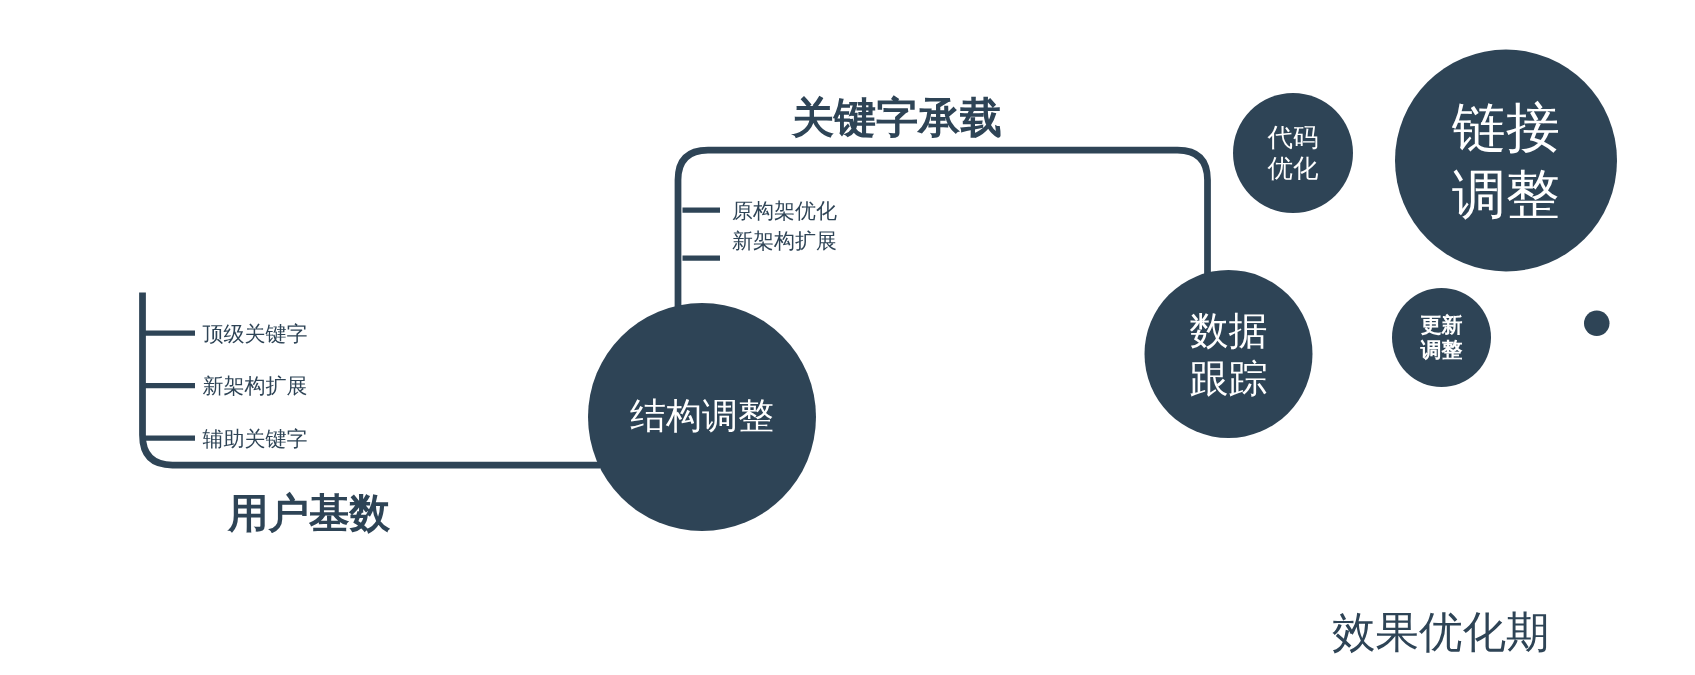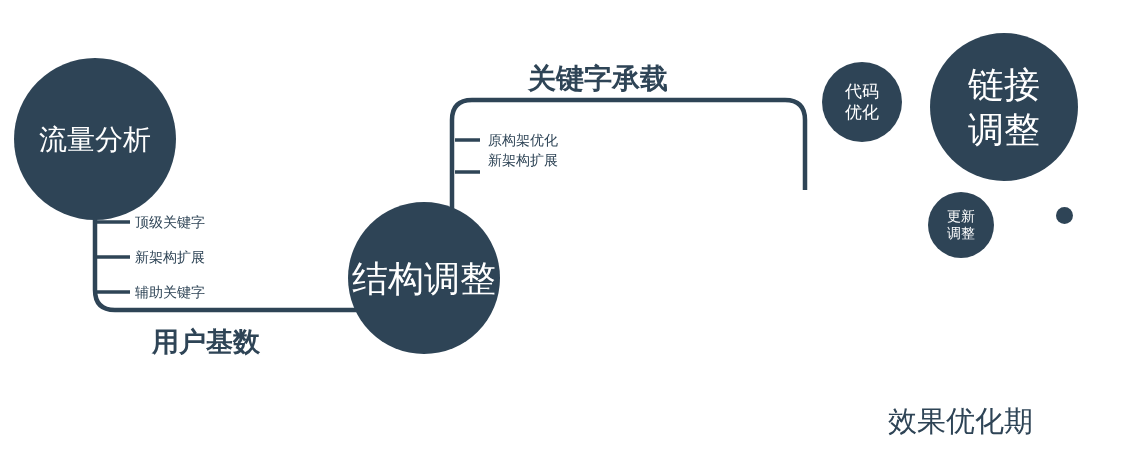"流量分析" div.node { html: <div> <span>流量分析</span> </div> -> none }
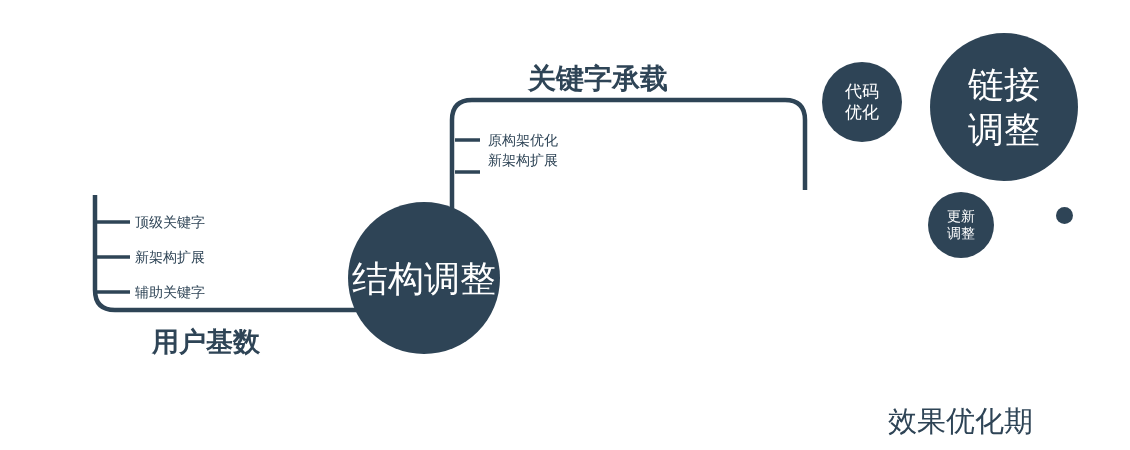"数据" div.node { html: none -> <div> <span>数据</span> <span>跟踪</span> </div> }
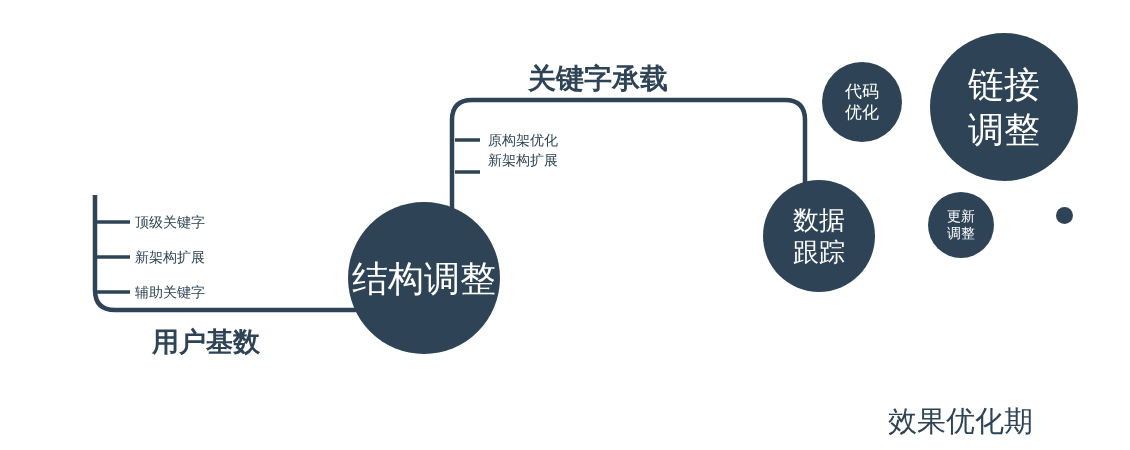"更新" .n-update { font-weight: normal -> bold }
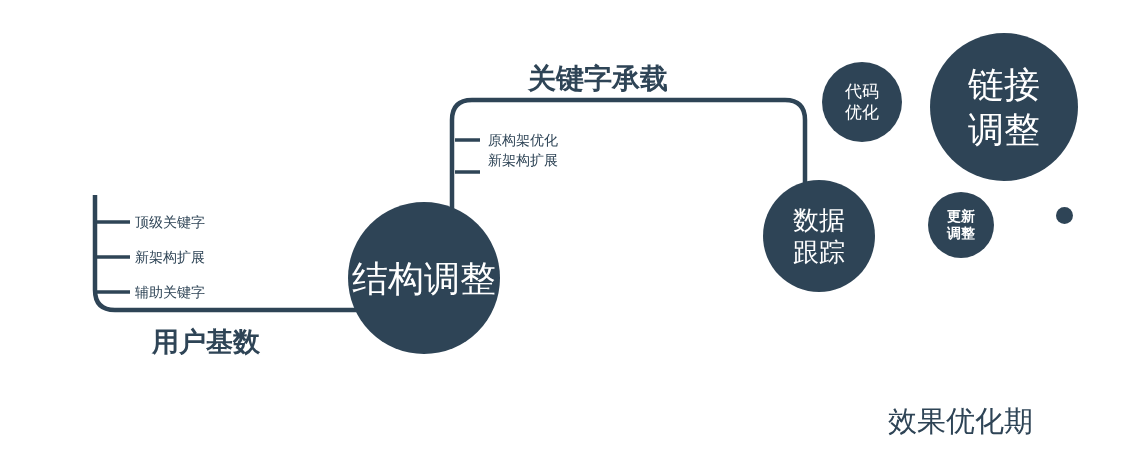"结构调整" .n-structure { font-size: 36px -> 24px; left: 348px -> 392px }
